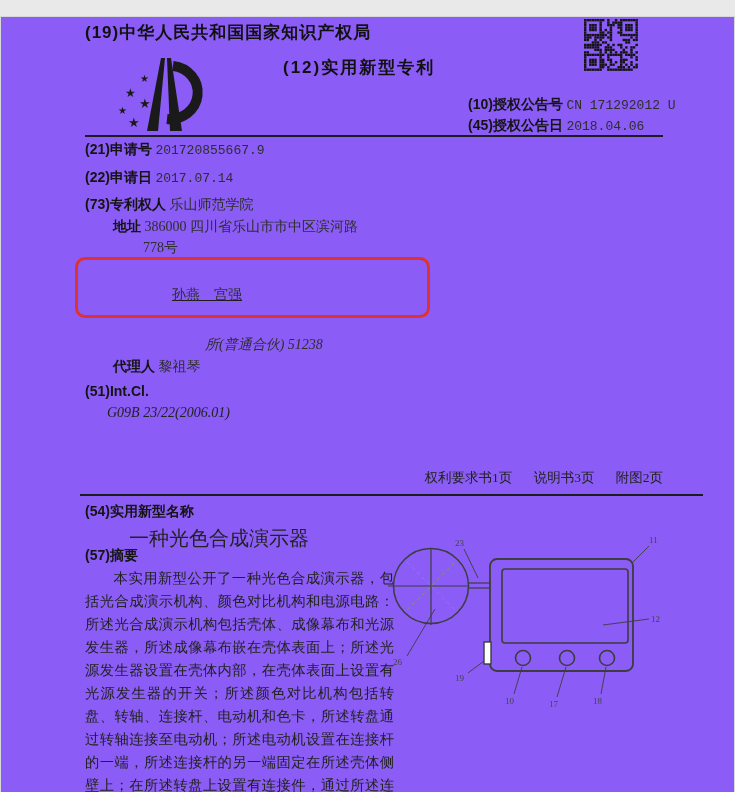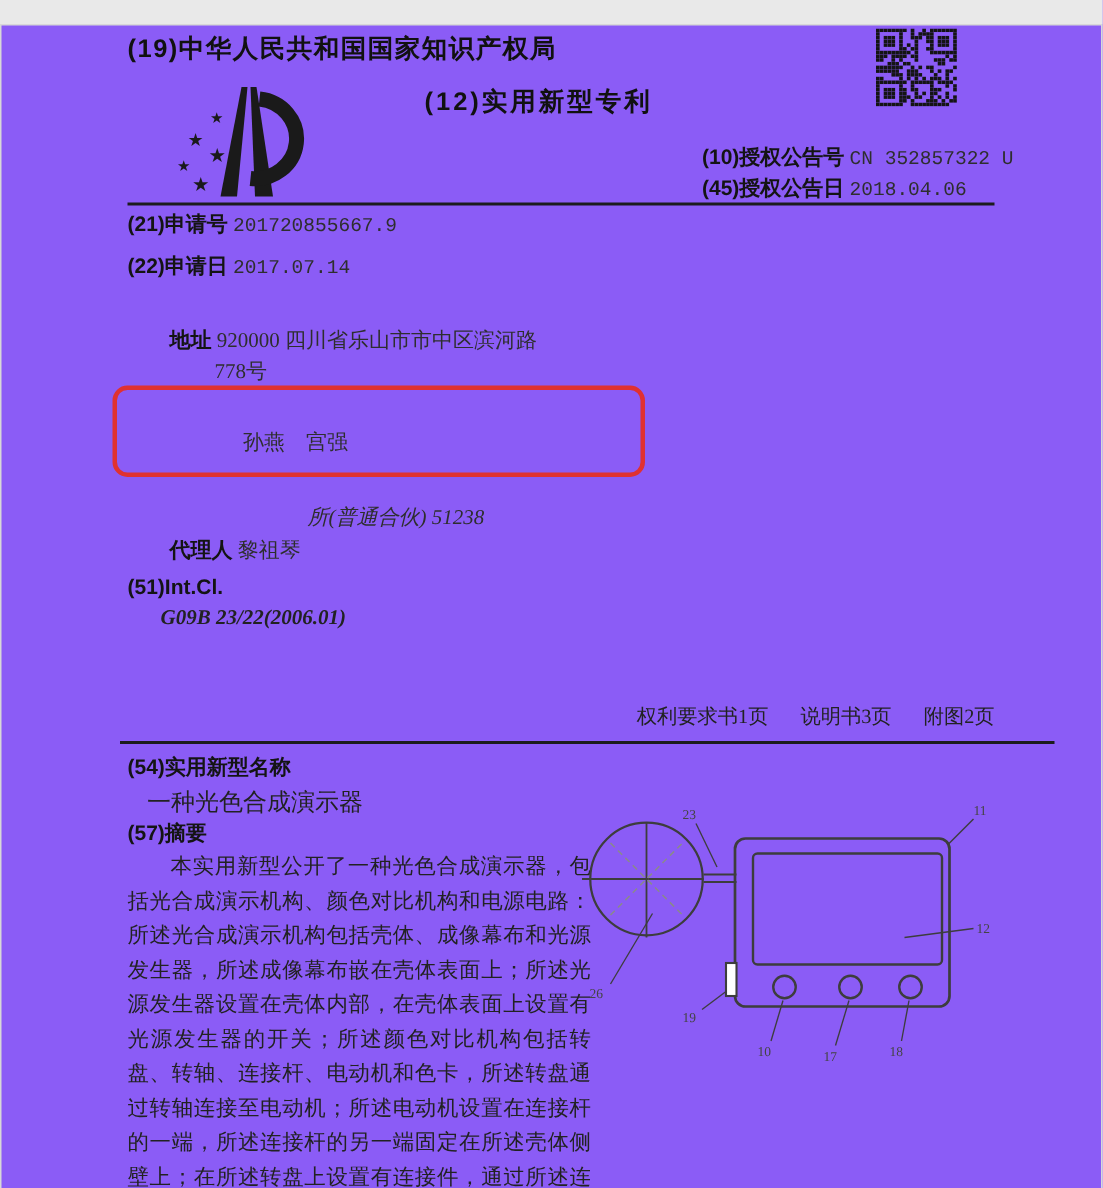"CN 352857322 U" span.num { text: 352857322 -> 171292012 }
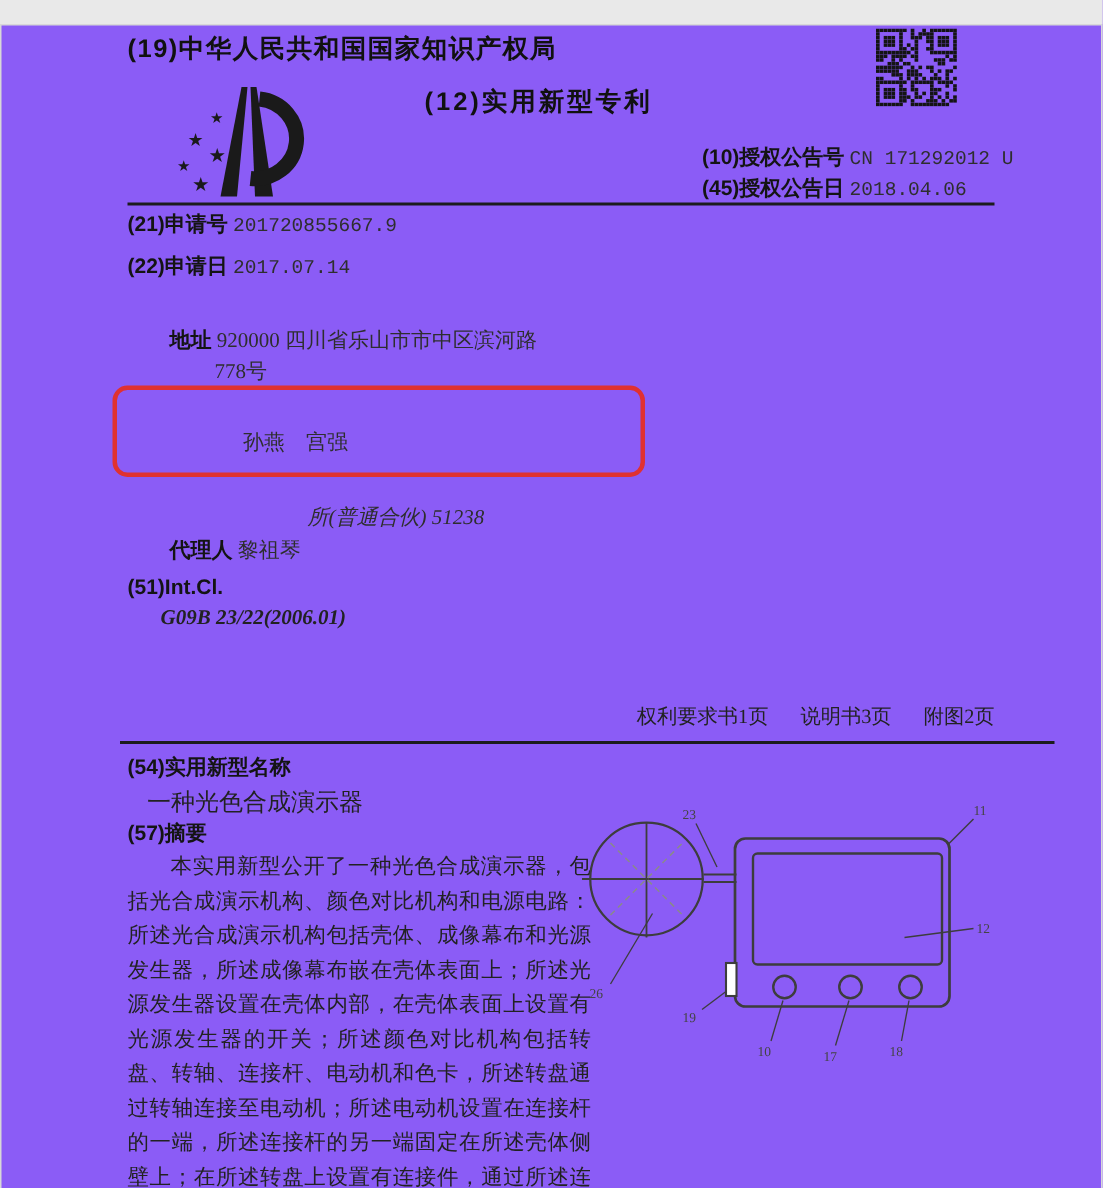"(73)专利权人 乐山师范学院" div.abs { html: none -> <div> <span>(73)专利权人</span> <span>乐山师范学院</span> </div> }
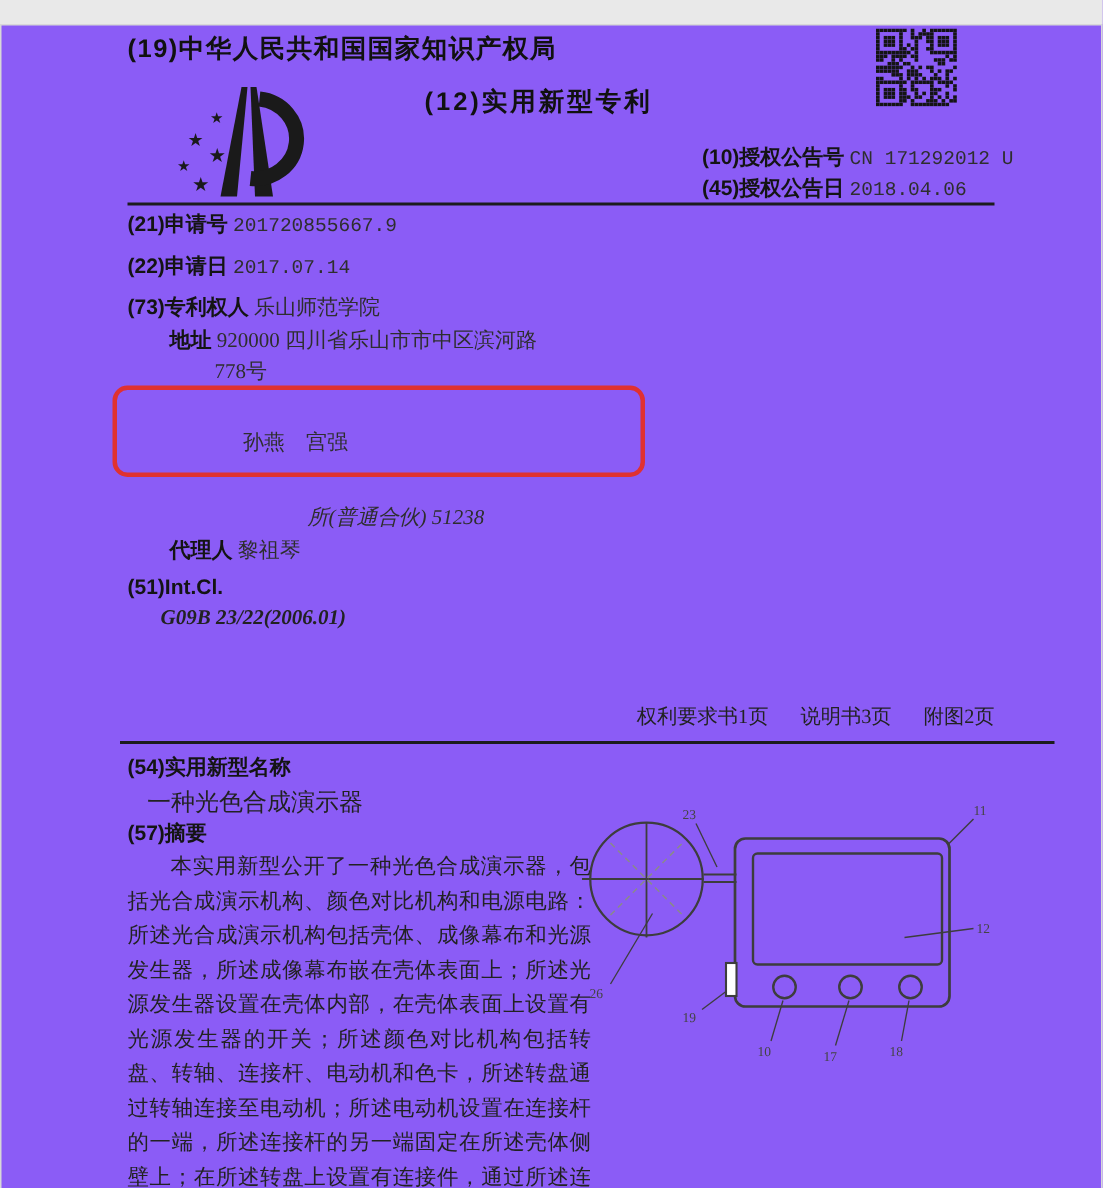"920000 四川省乐山市市中区滨河路" span.val { text: 920000 -> 386000 }
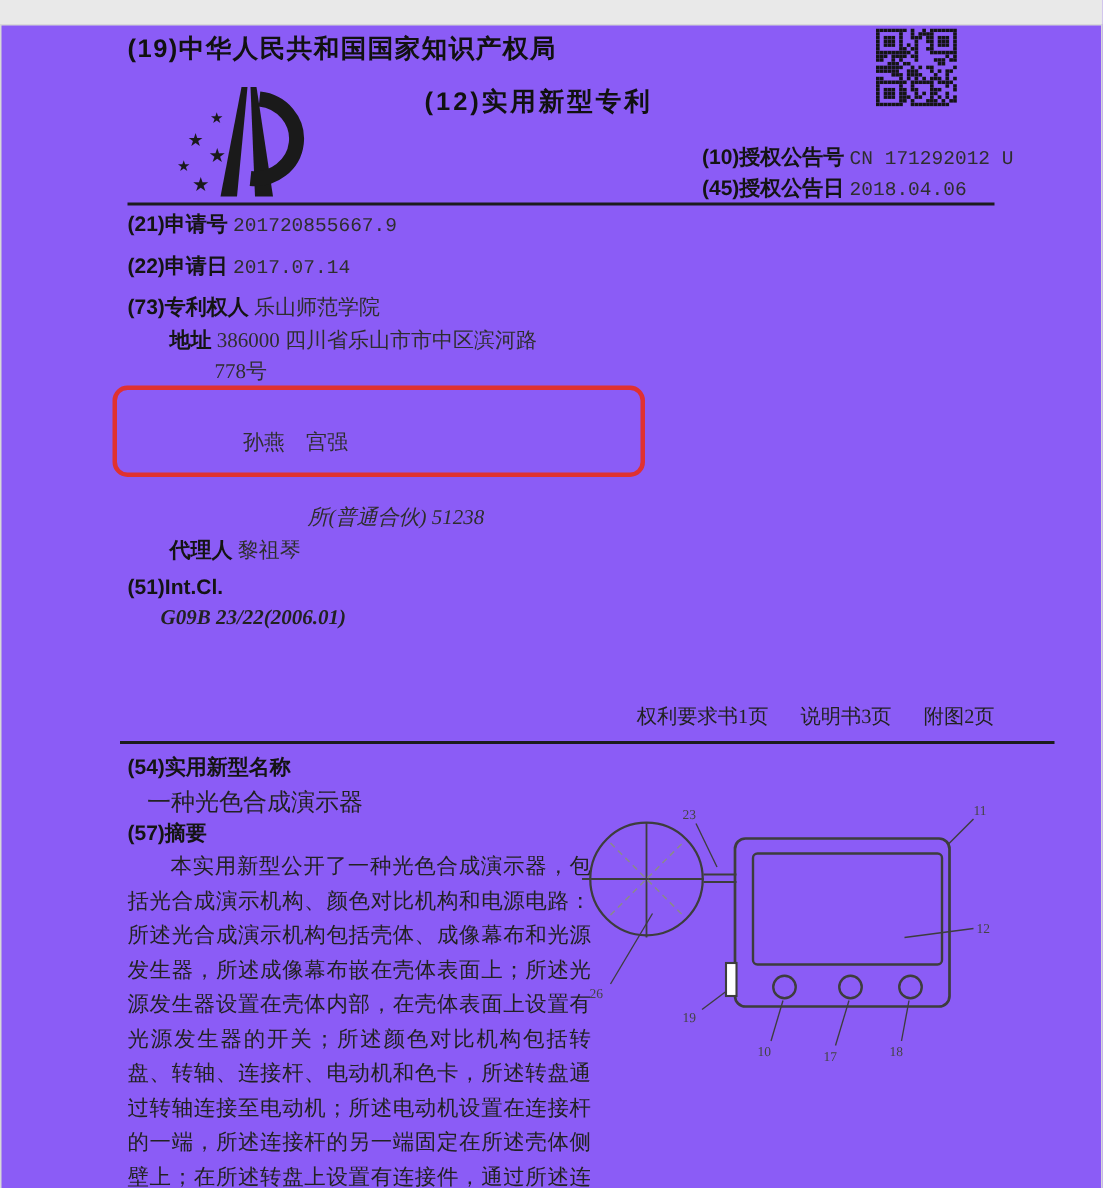"孙燕 宫强" div.abs { left: 162px -> 172px; text-decoration: none -> underline }
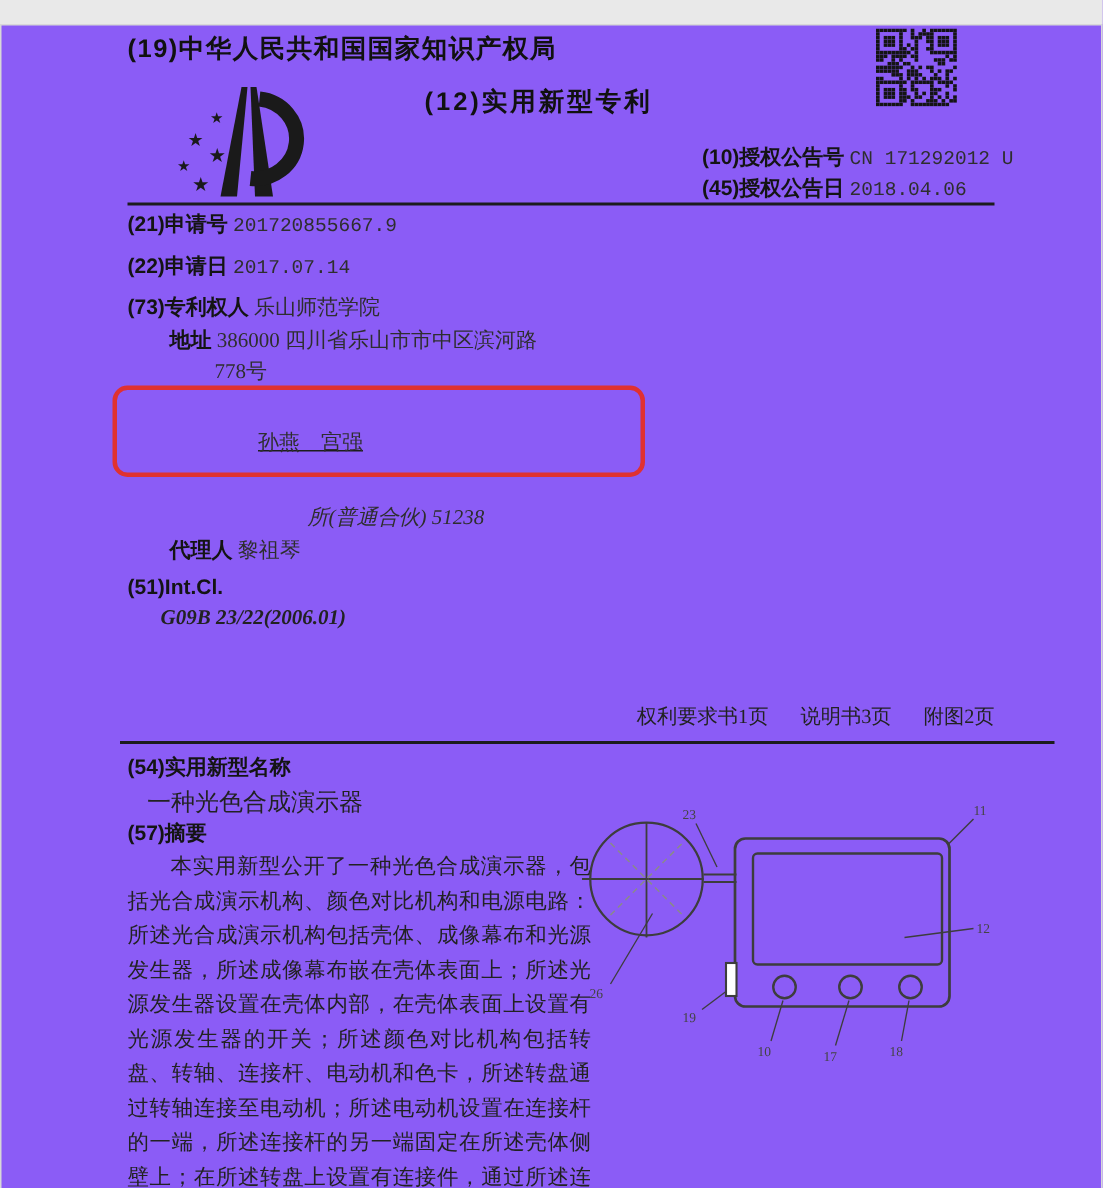"G09B 23/22(2006.01)" .intcl { font-weight: bold -> normal }
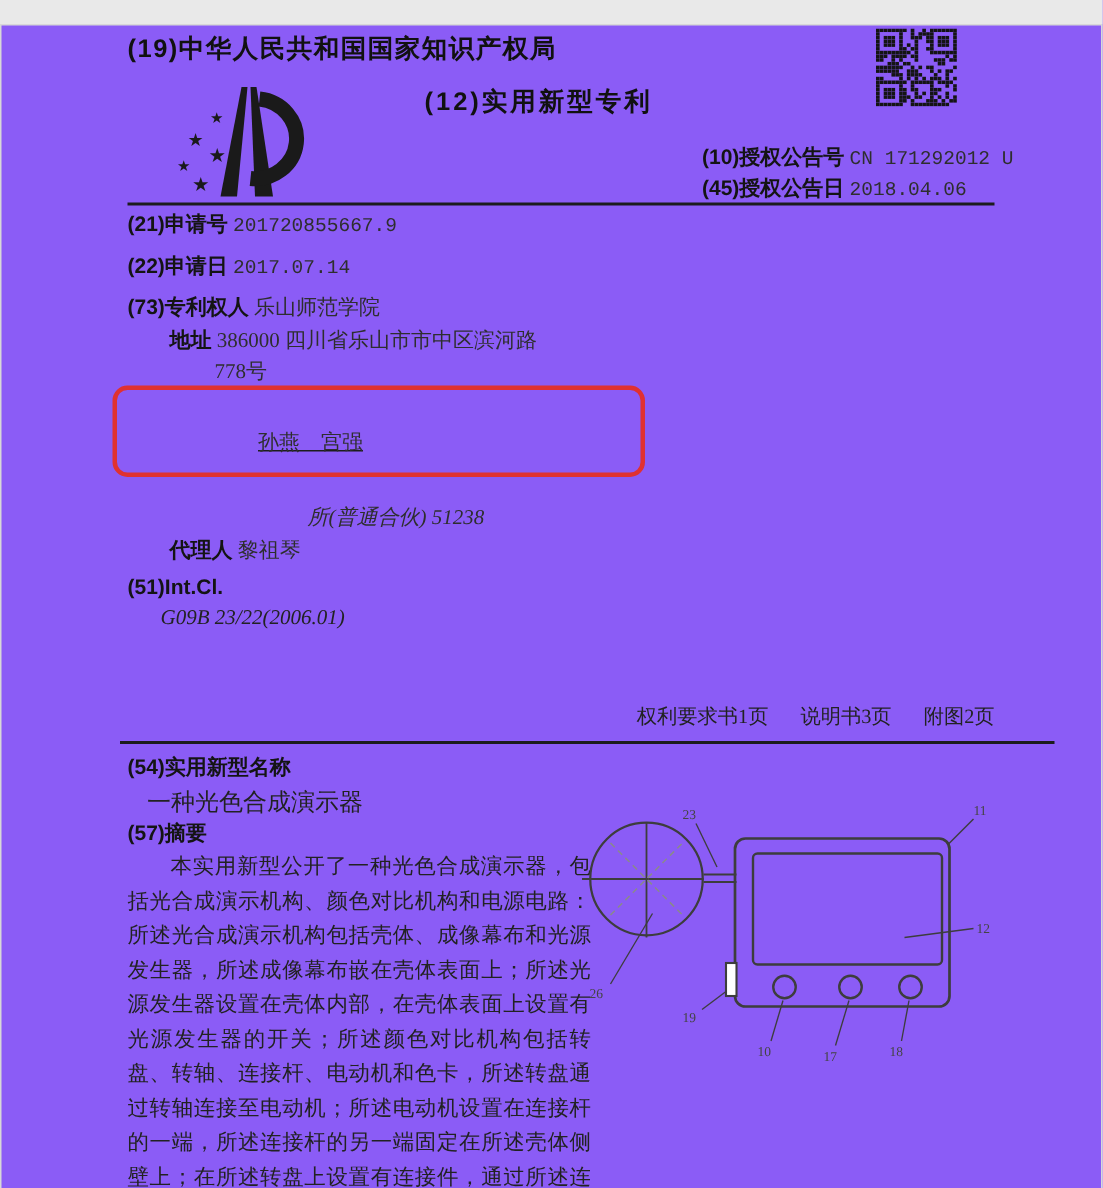"一种光色合成演示器" div.abs { font-size: 16px -> 20px; left: 98px -> 129px }
